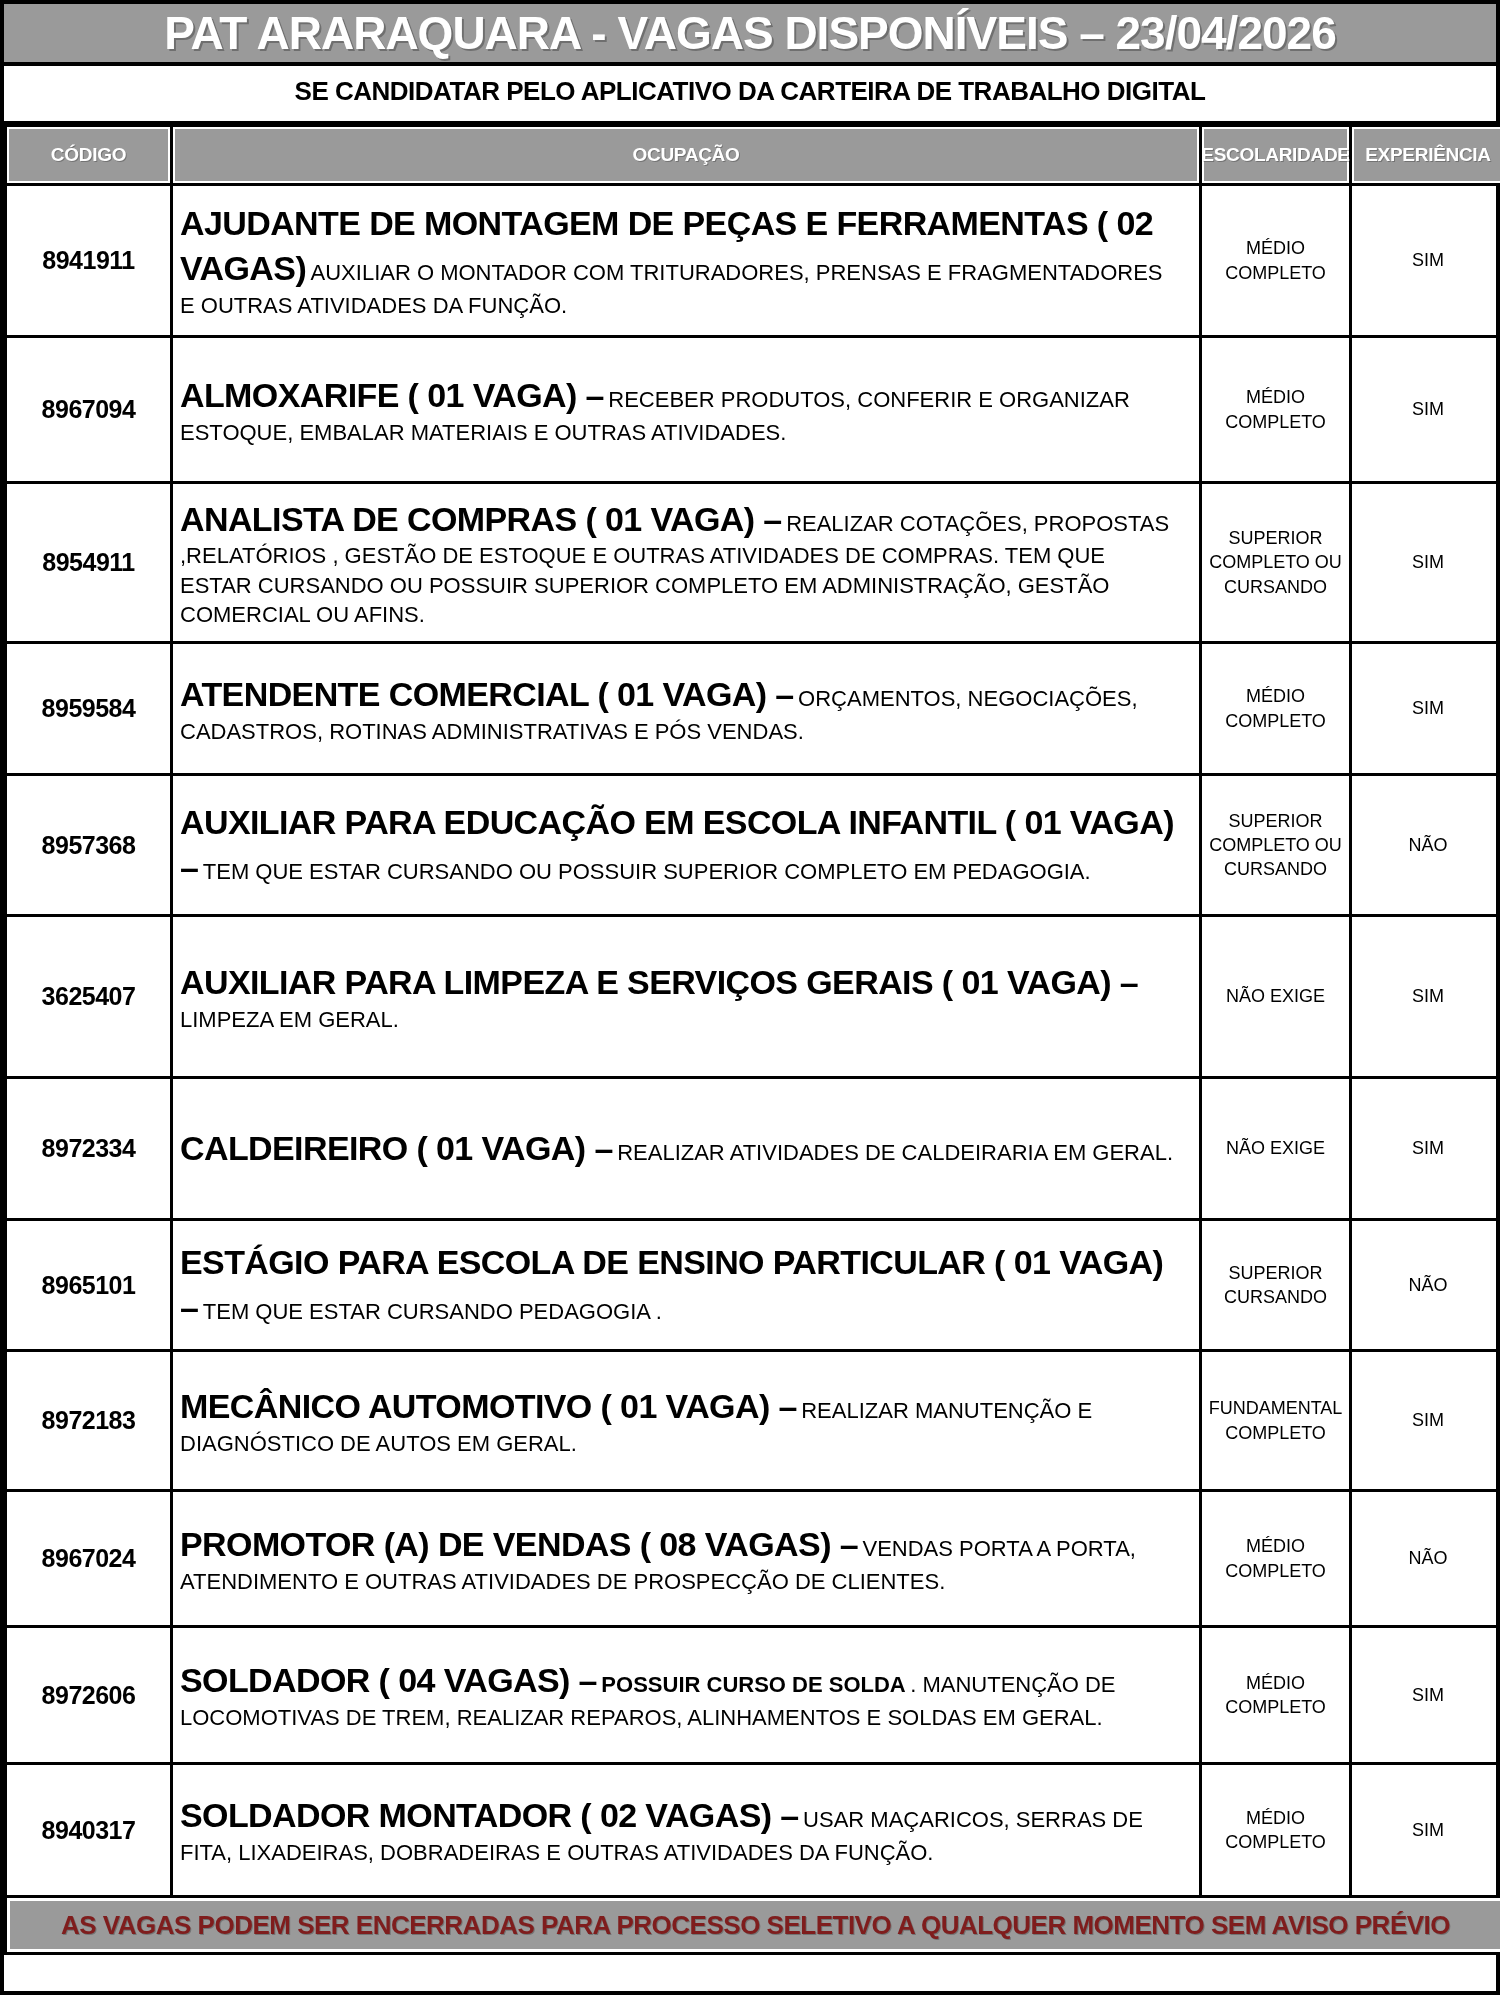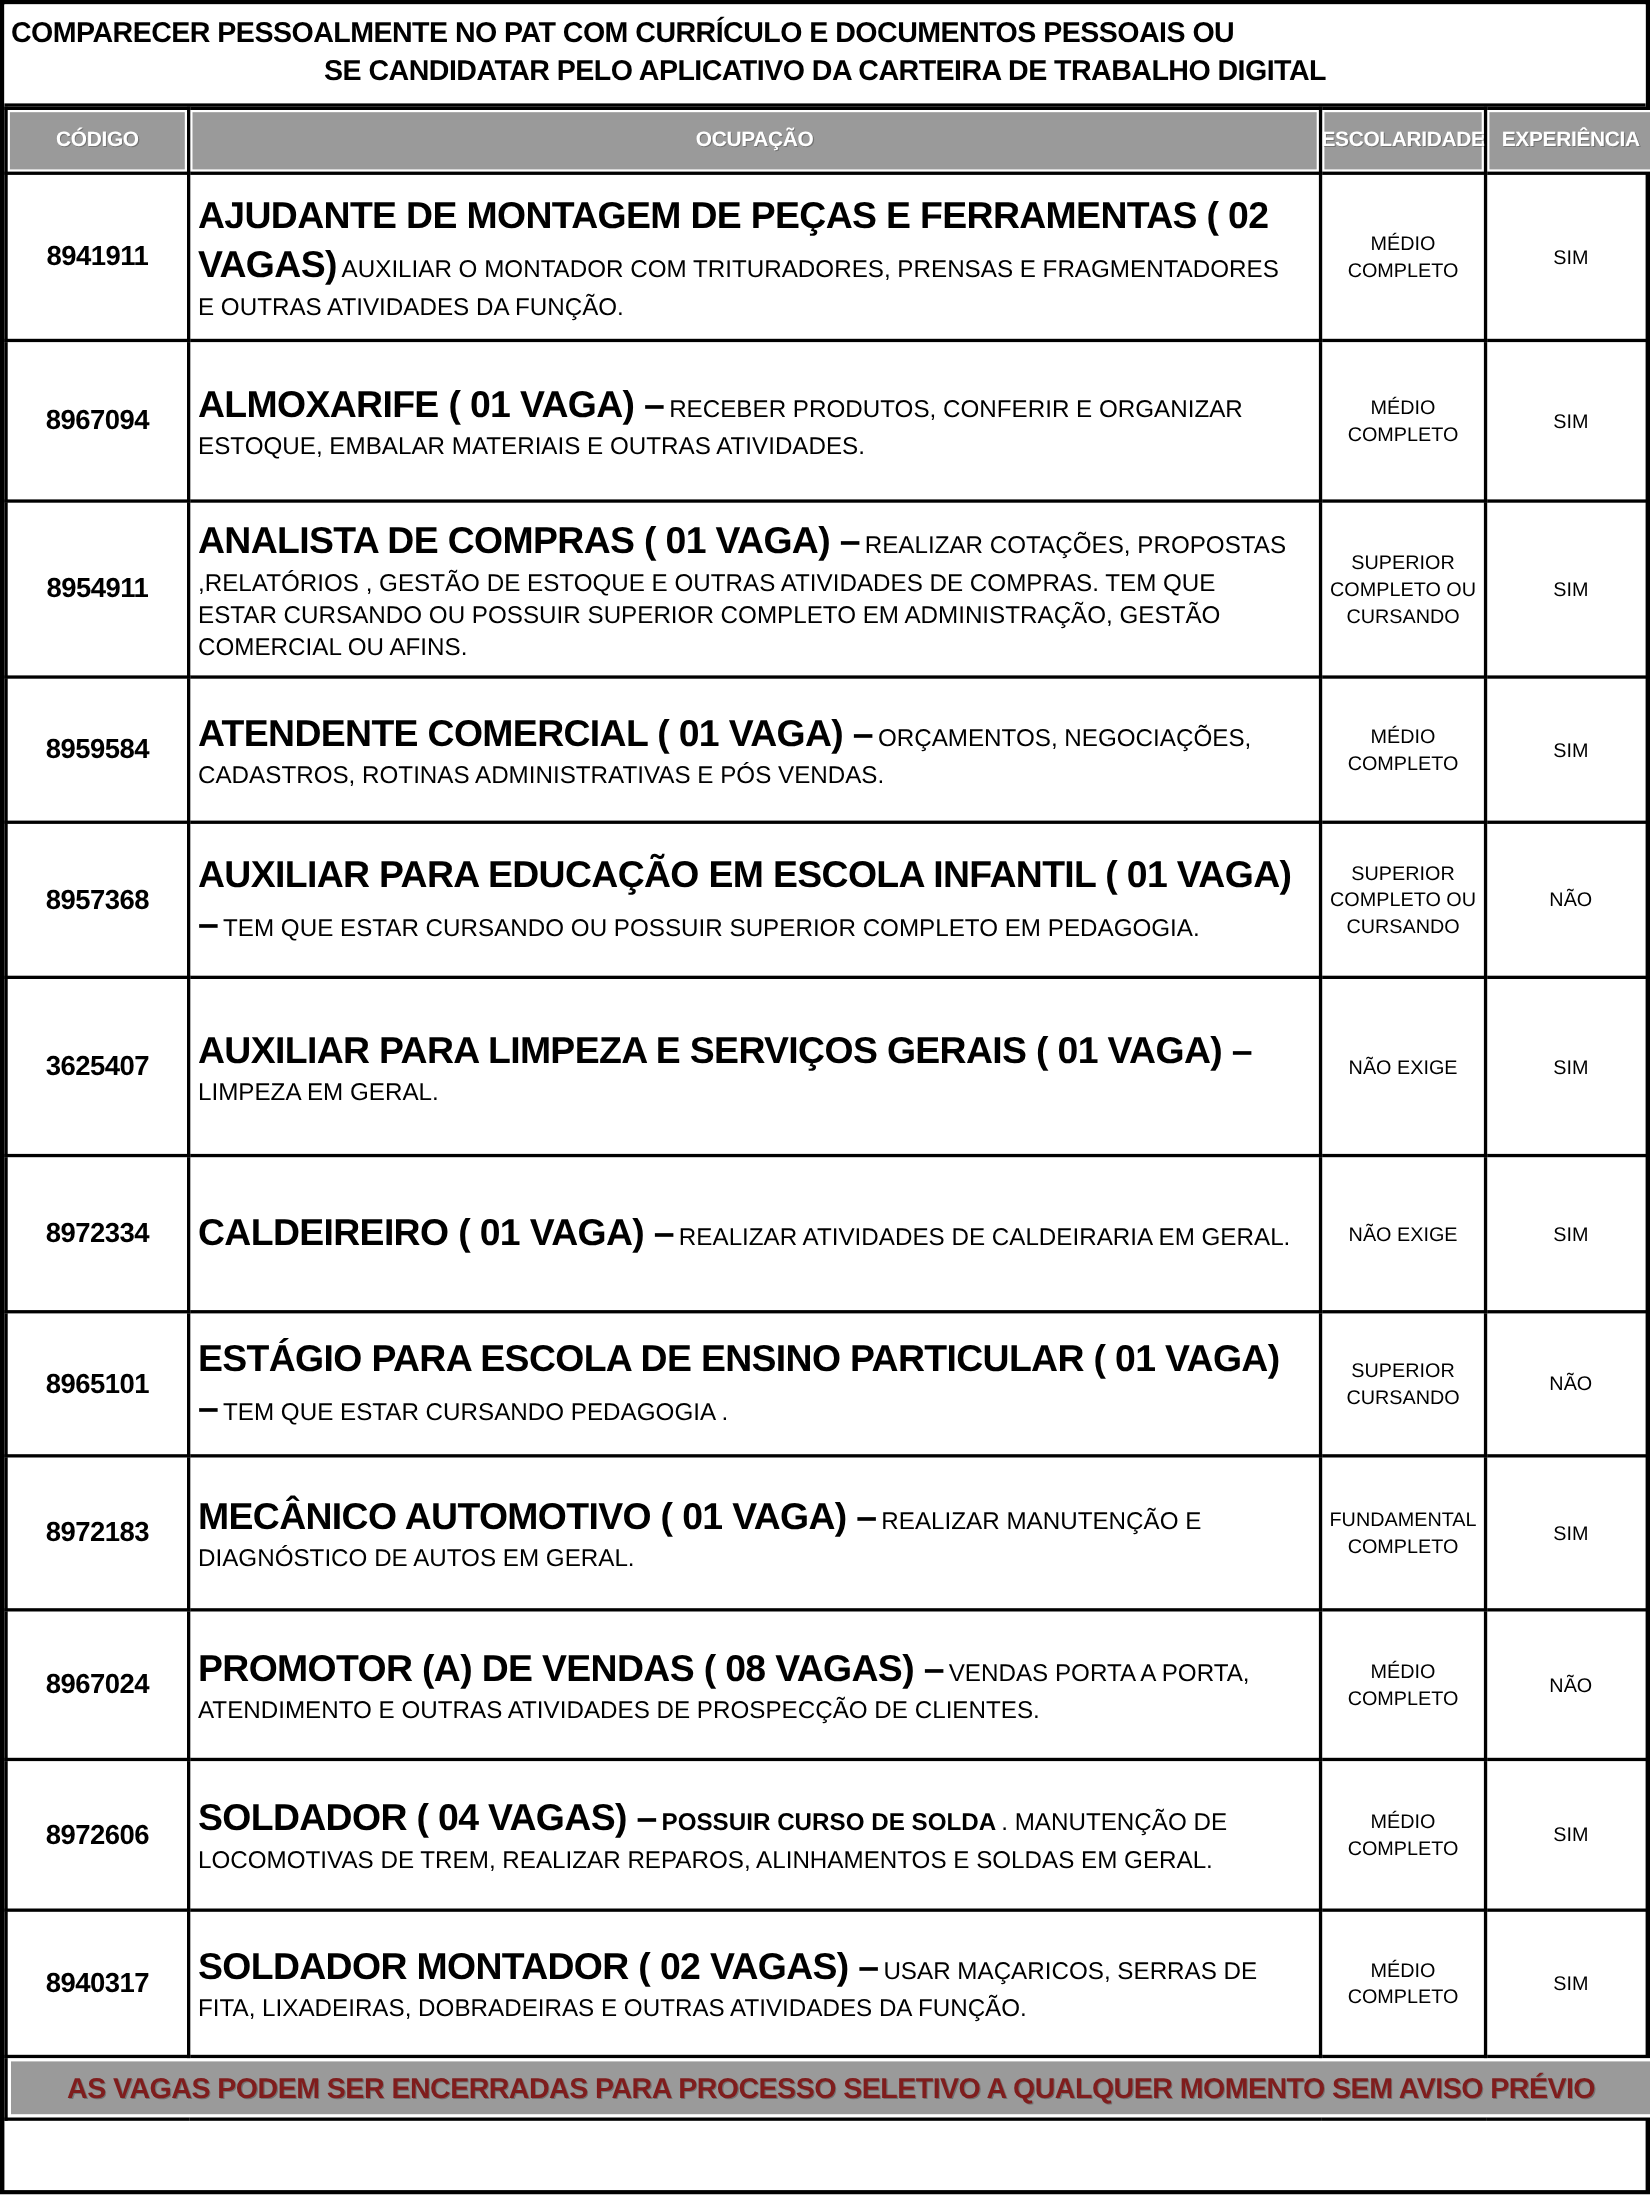"PAT ARARAQUARA - VAGAS DISPONÍVEIS" div.title-bar { html: none -> <div> <h1>PAT ARARAQUARA - VAGAS DISPONÍVEIS – 23/04/2026</h1> </div> }
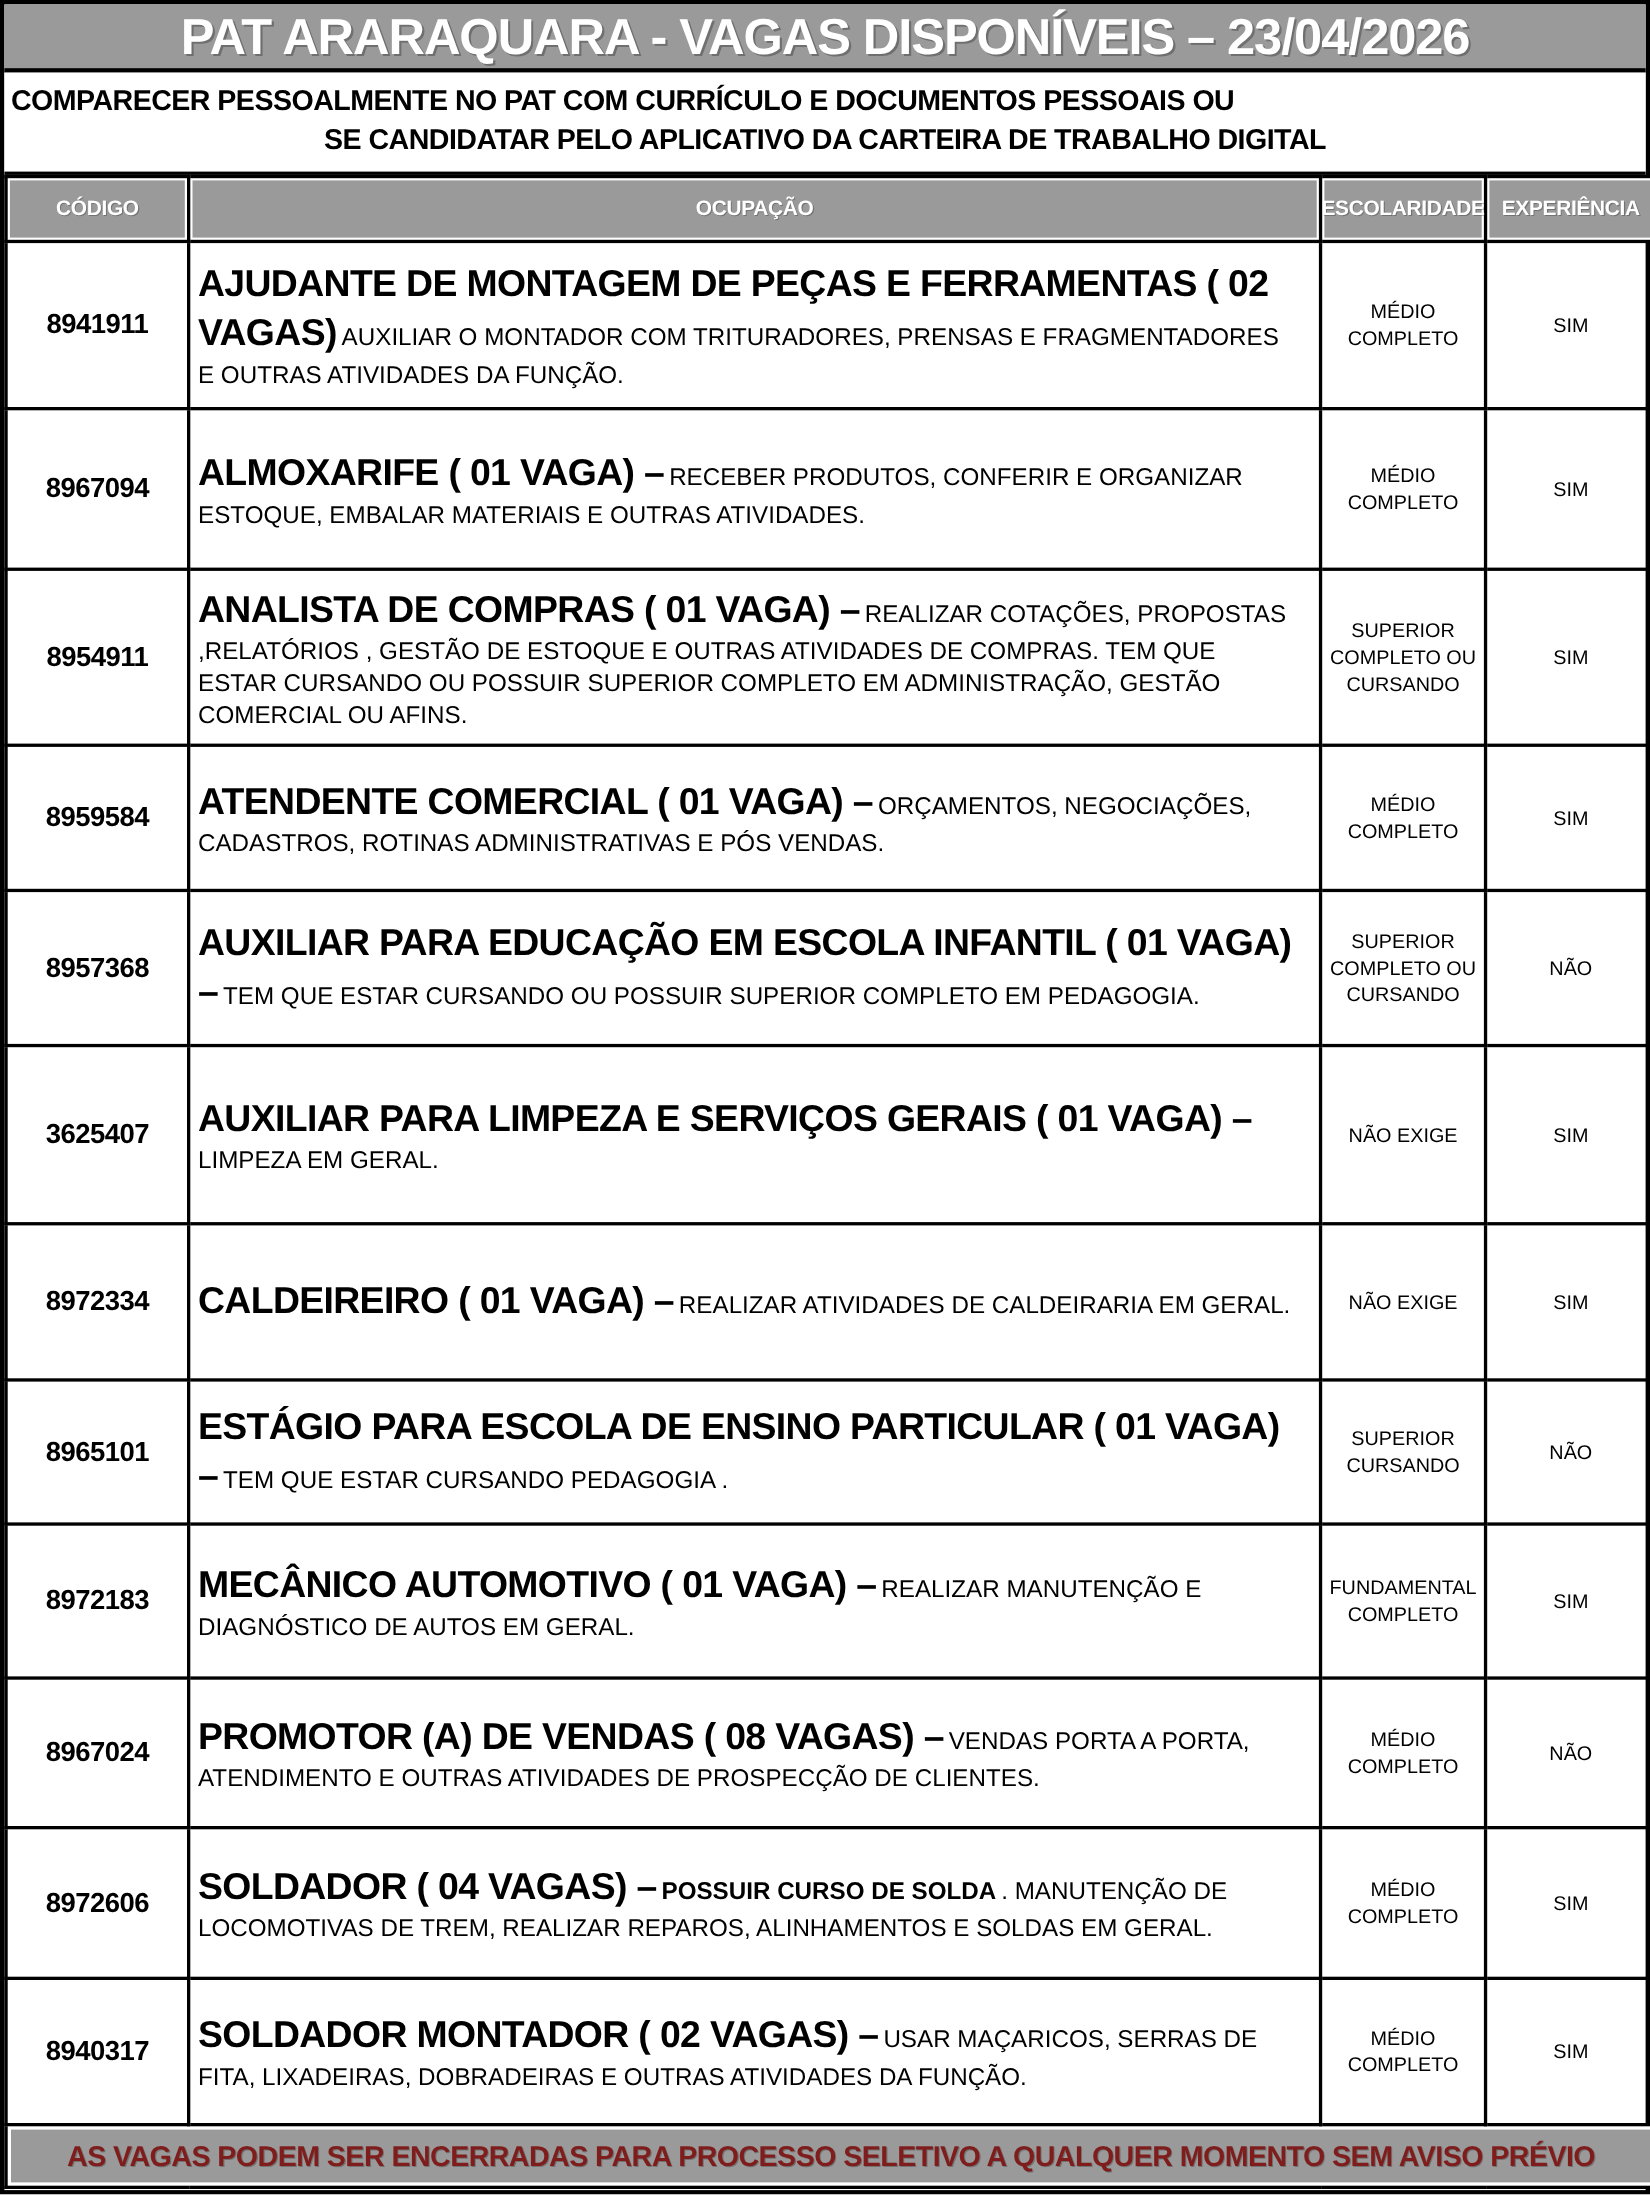"COMPARECER PESSOALMENTE NO PAT COM" div.subtitle-line { html: <div>COMPARECER PESSOALMENTE NO PAT COM CURRÍCULO E DOCUMENTOS PESSOAIS OU</div> -> none }
